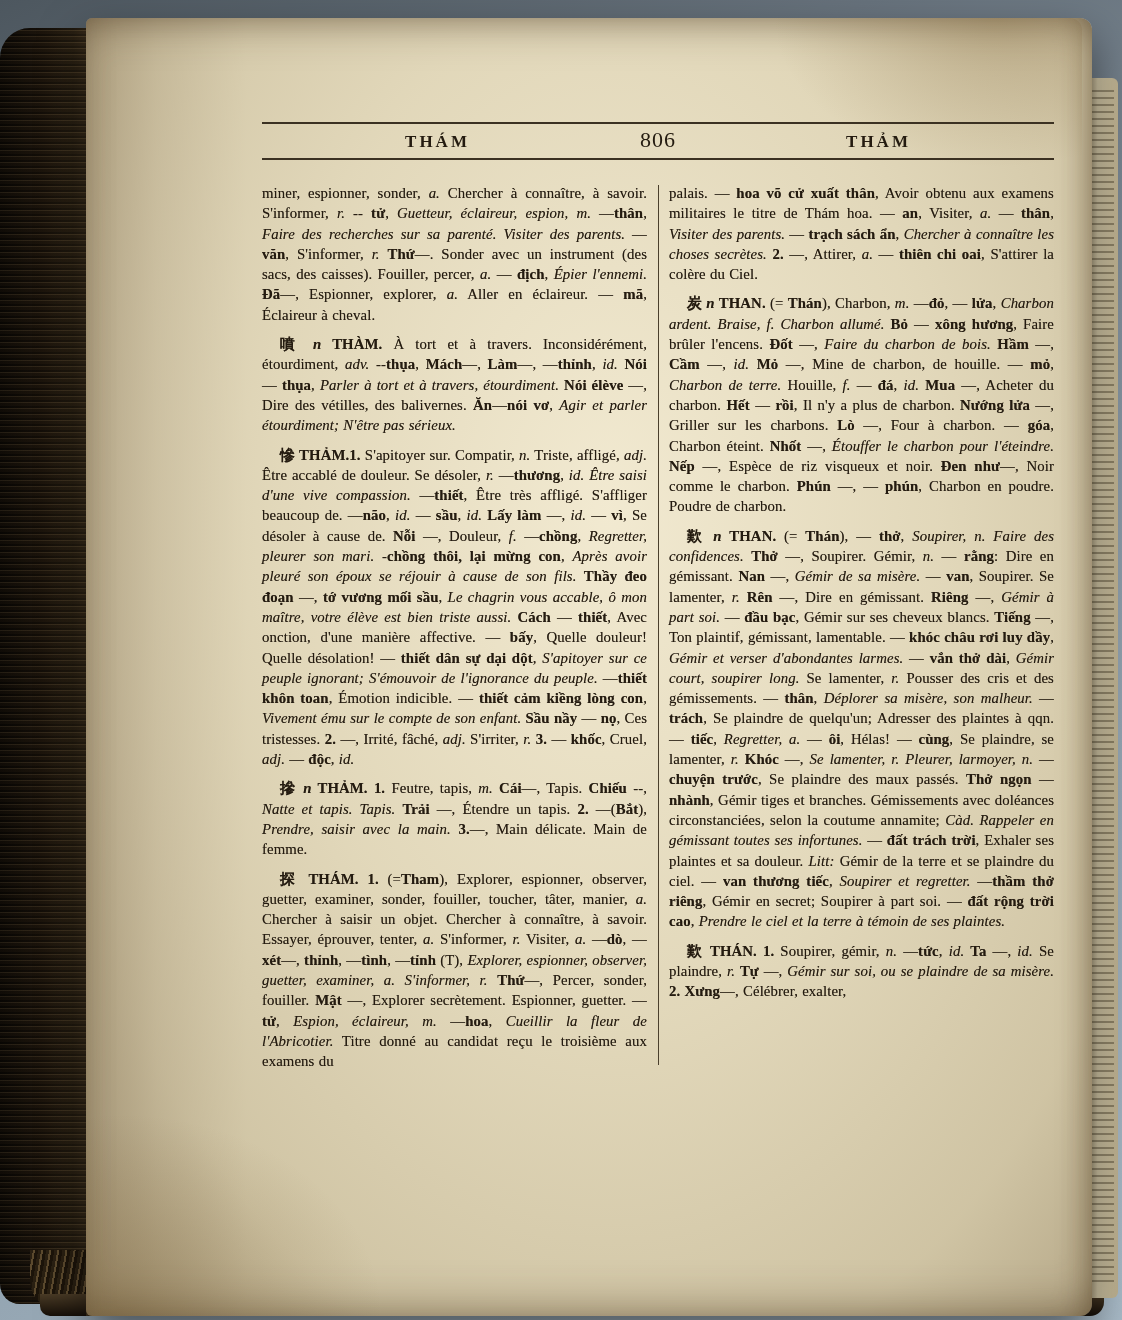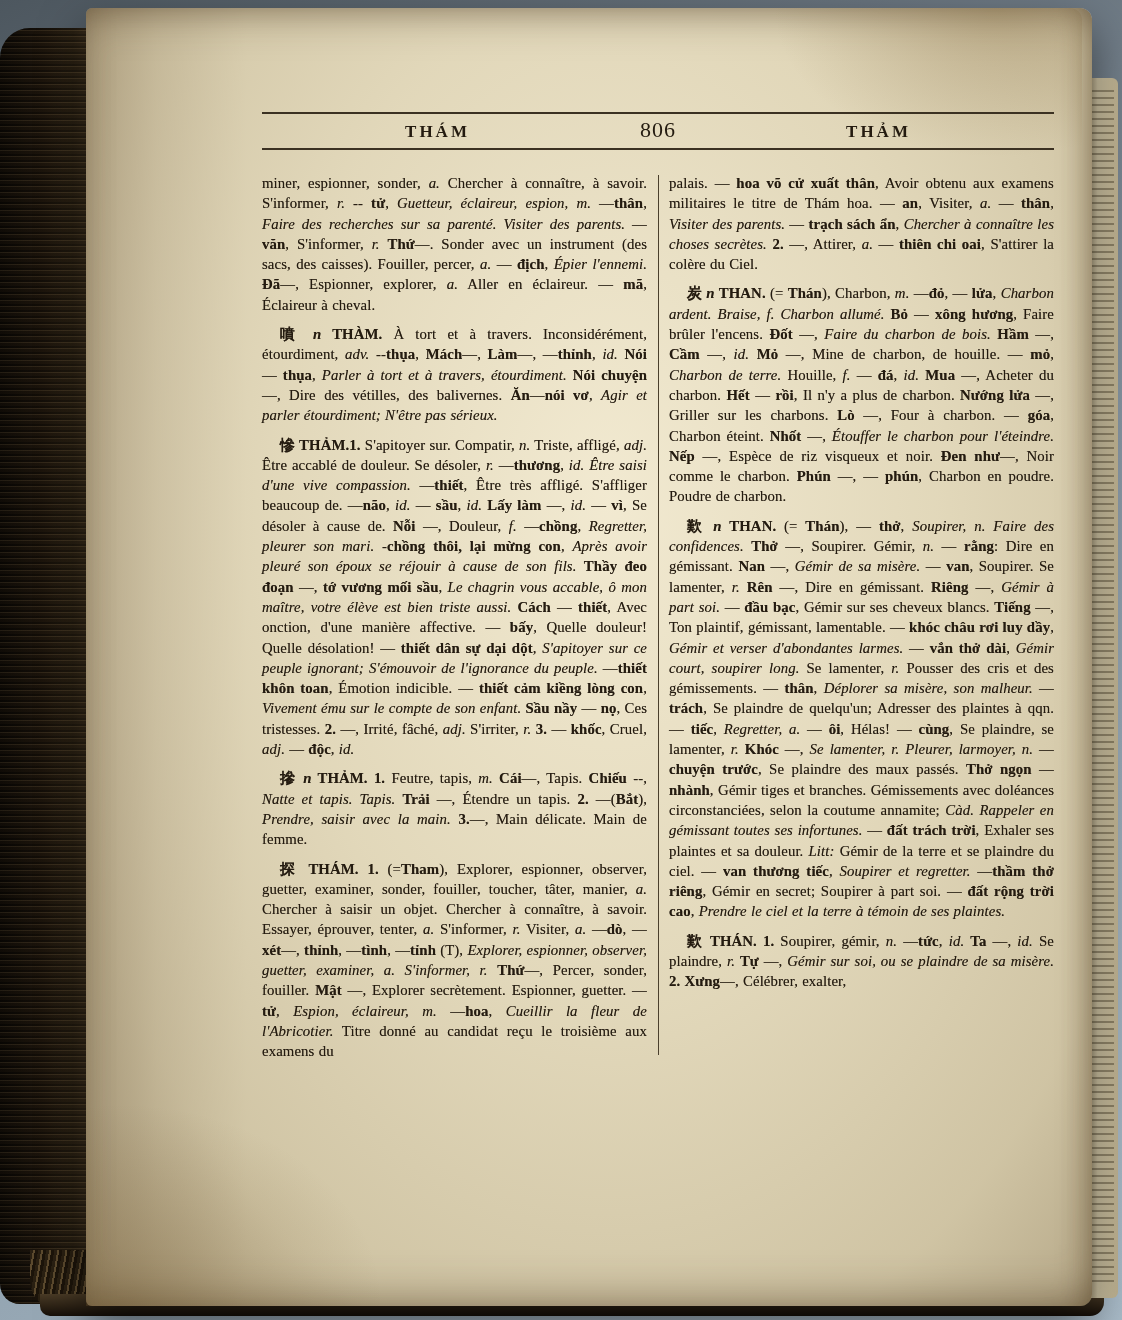"THÁM" .page { top: 8px -> 18px }
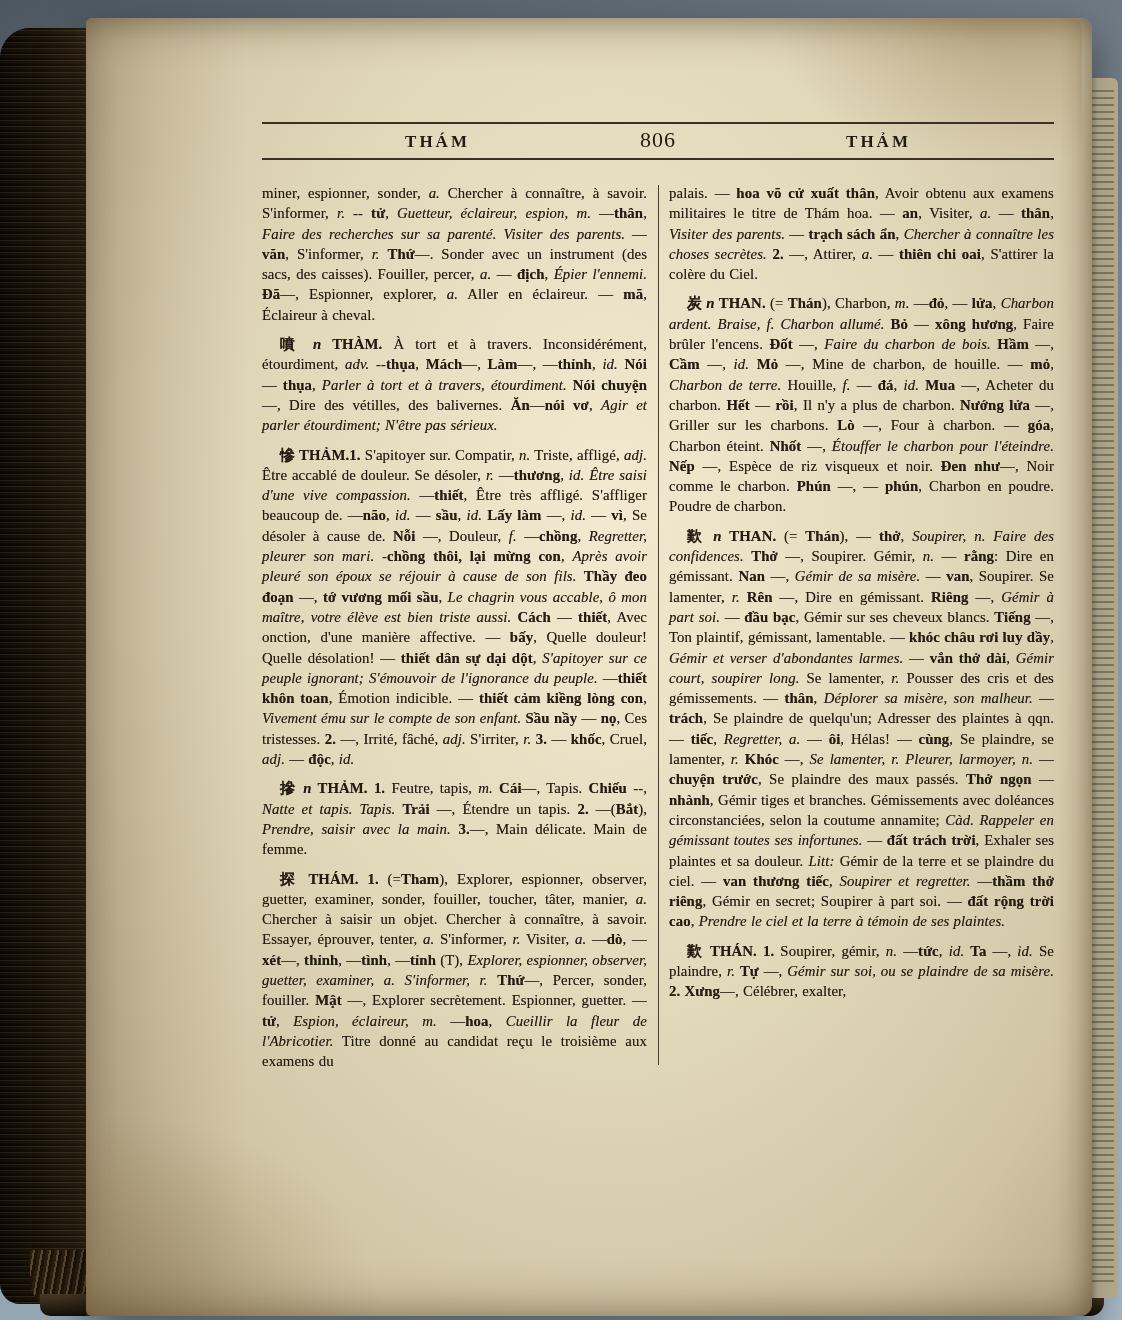"Nói chuyện" b { text: chuyện -> élève }
